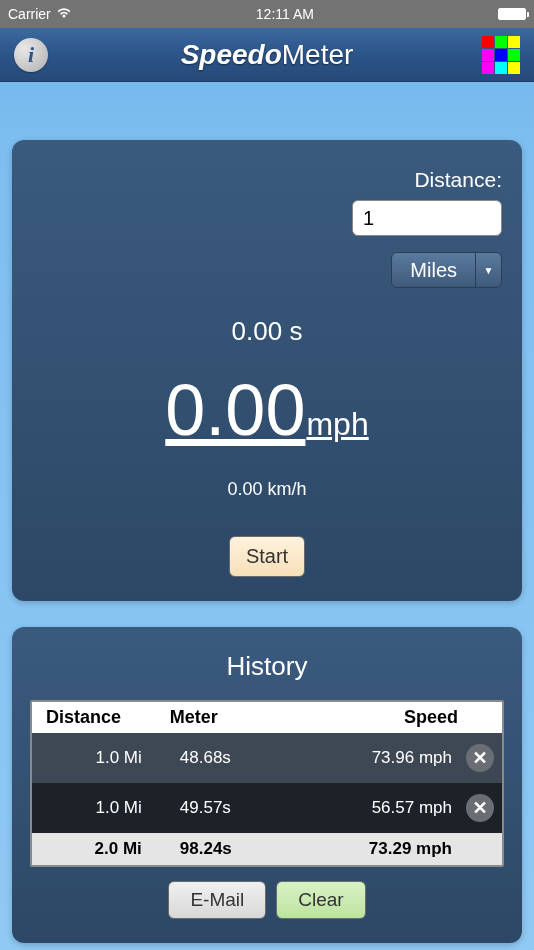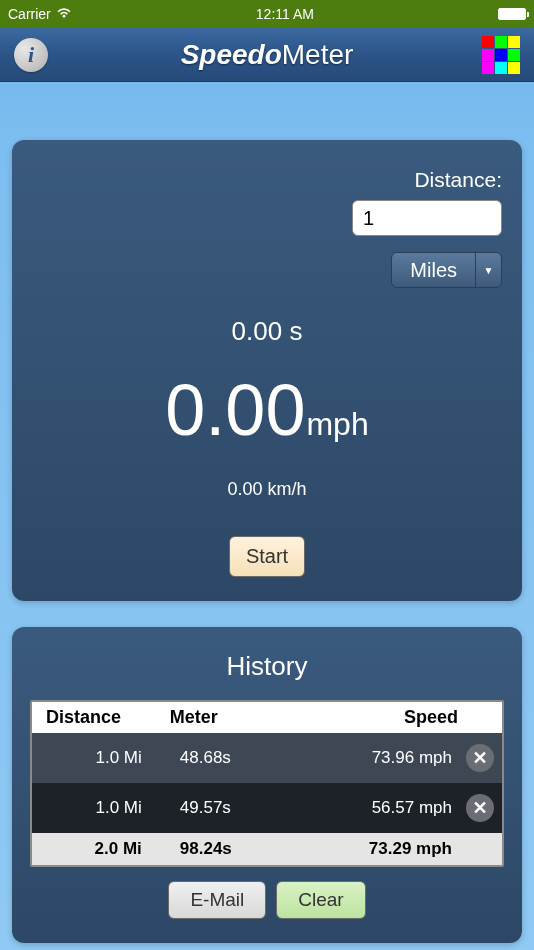"Carrier" .status-bar { background: #4d7c0f -> #737373 }
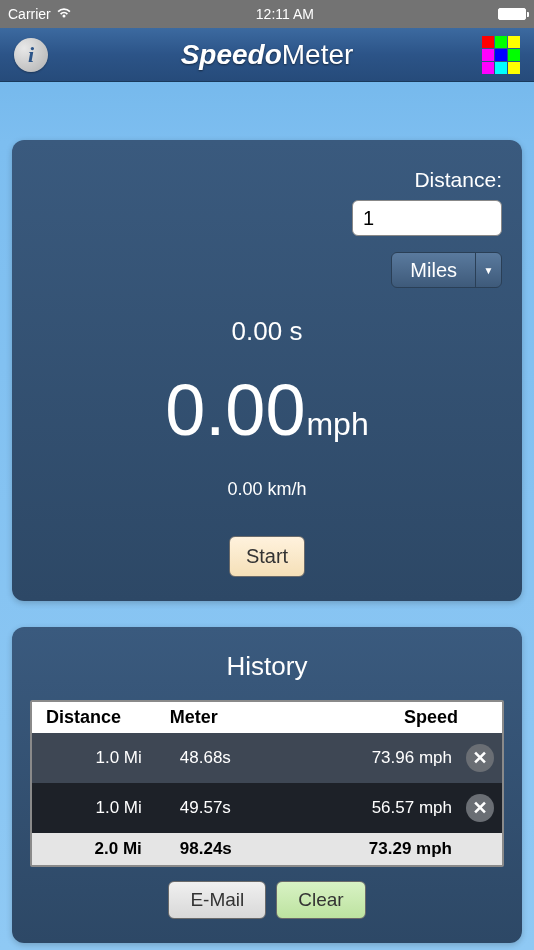"0.00" .speed-display { text-decoration: none -> underline }
